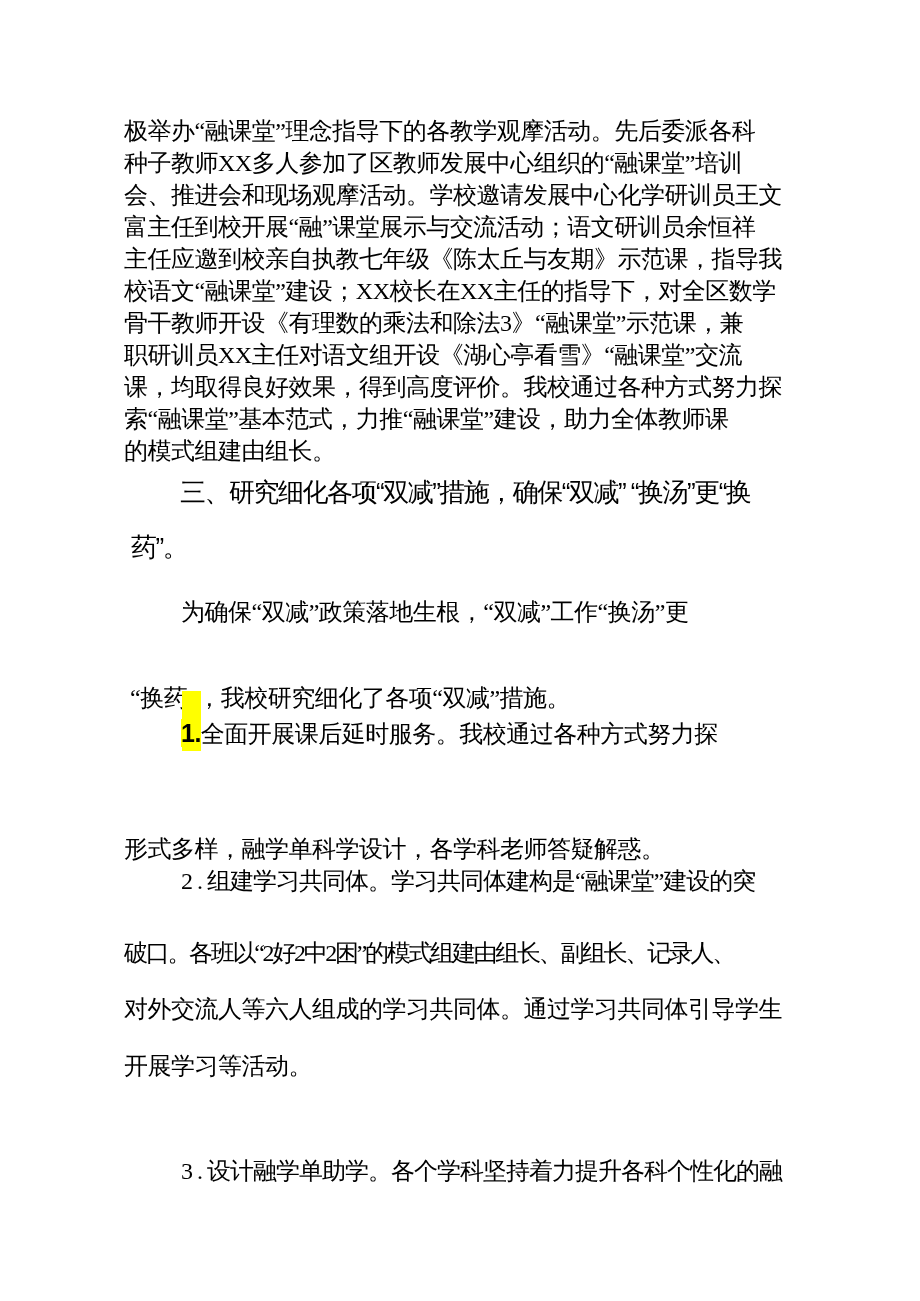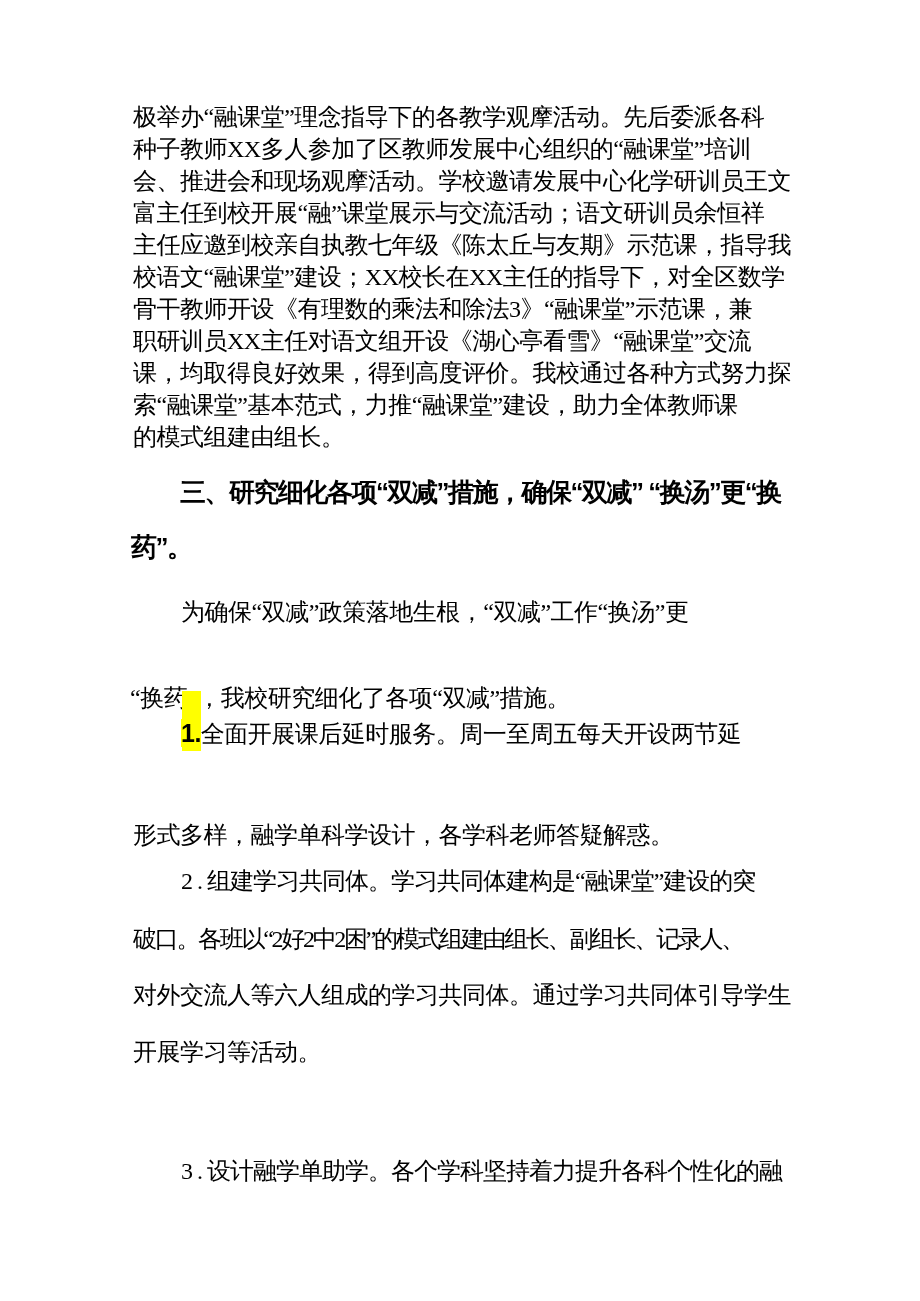"极举办“融课堂”理念指导下的各教学观摩活动。先后委派各科" .body-left { left: 133px -> 124px; margin-top: none -> 14px }
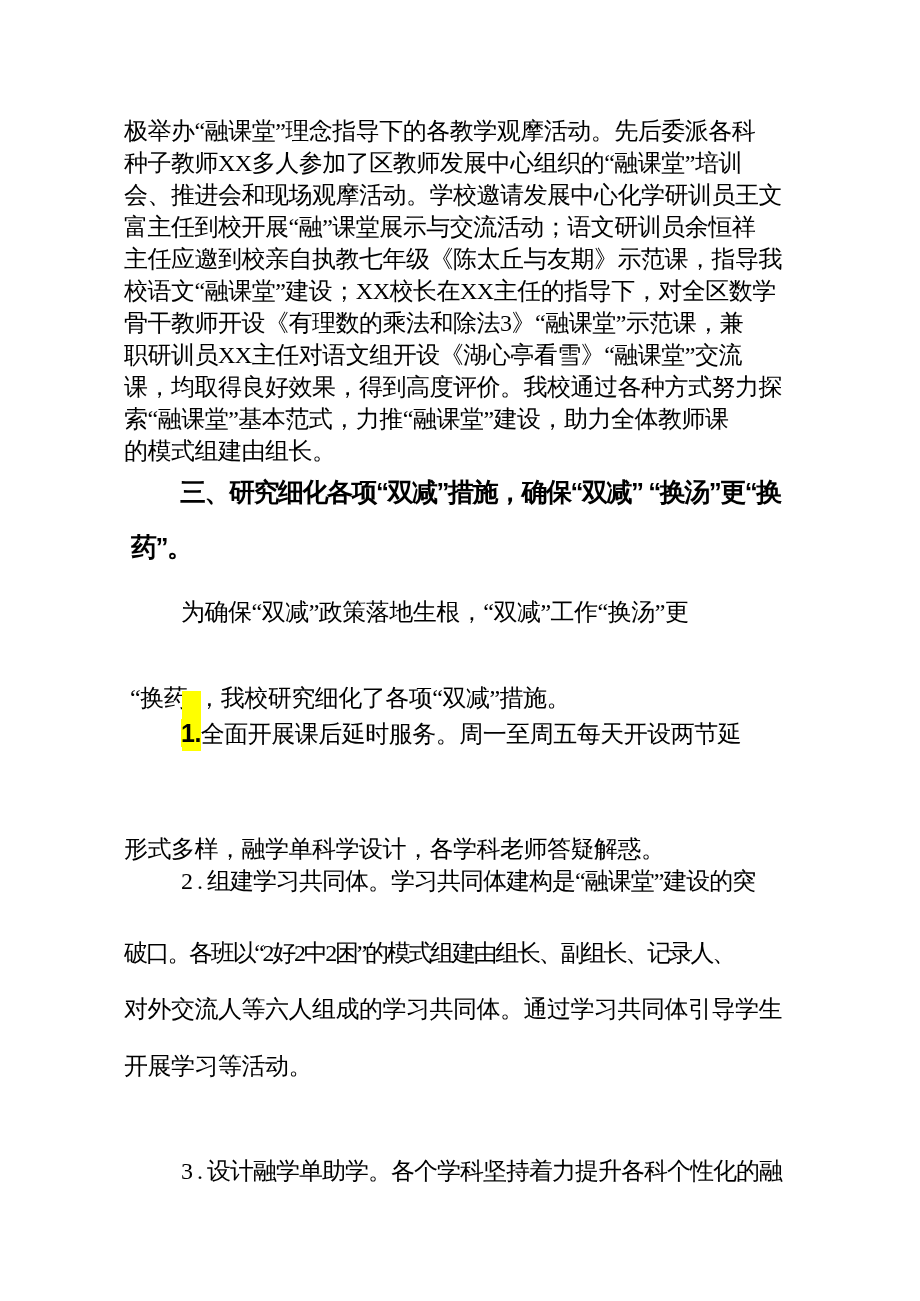"三、研究细化各项“双减”措施，确保“双减” “换汤”更“换" .heading-line { font-weight: 700 -> 400 }
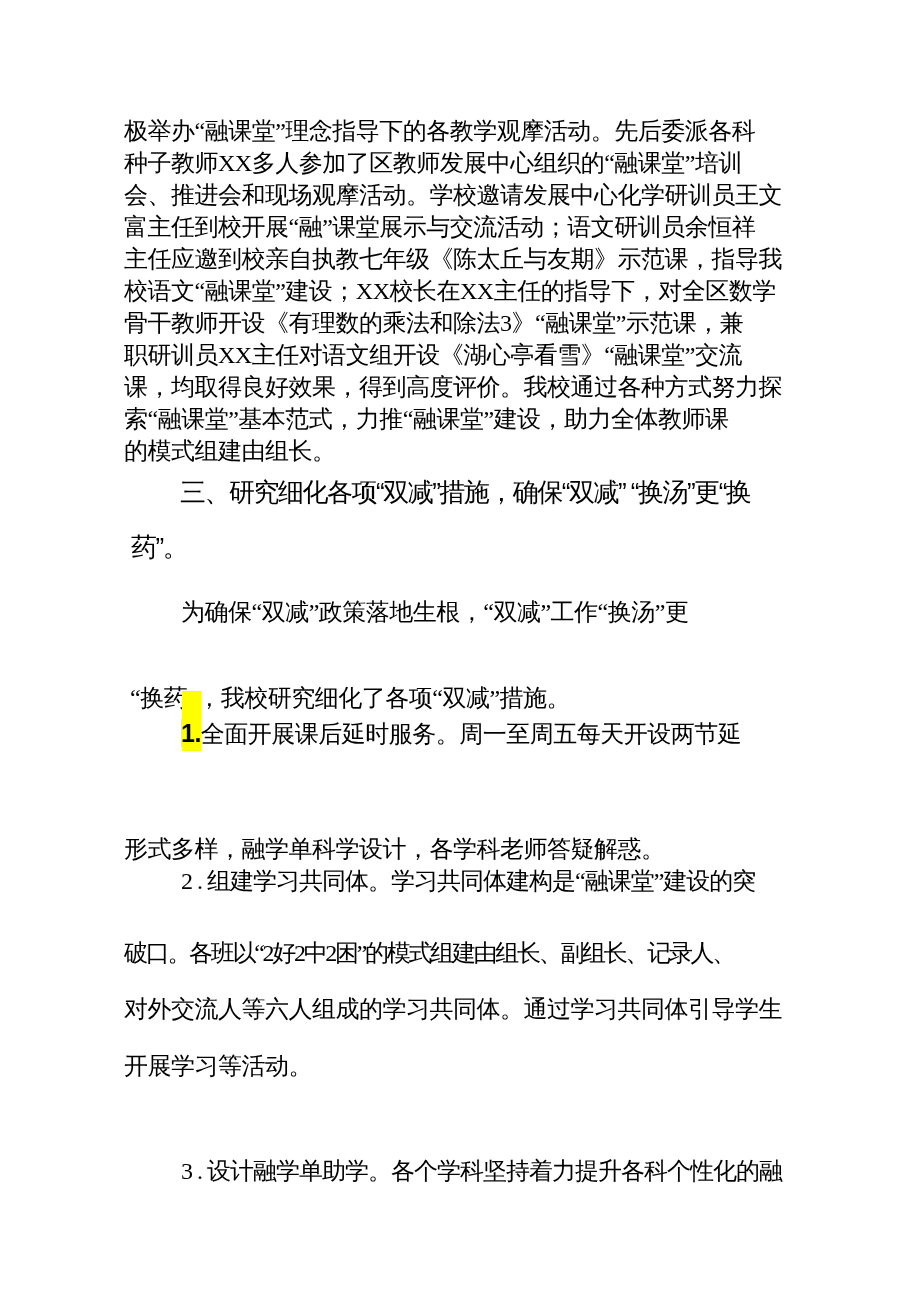"全面开展课后延时服务。周一至周五每天开设两节延" span { text: 周一至周五每天开设两节延 -> 我校通过各种方式努力探 }
